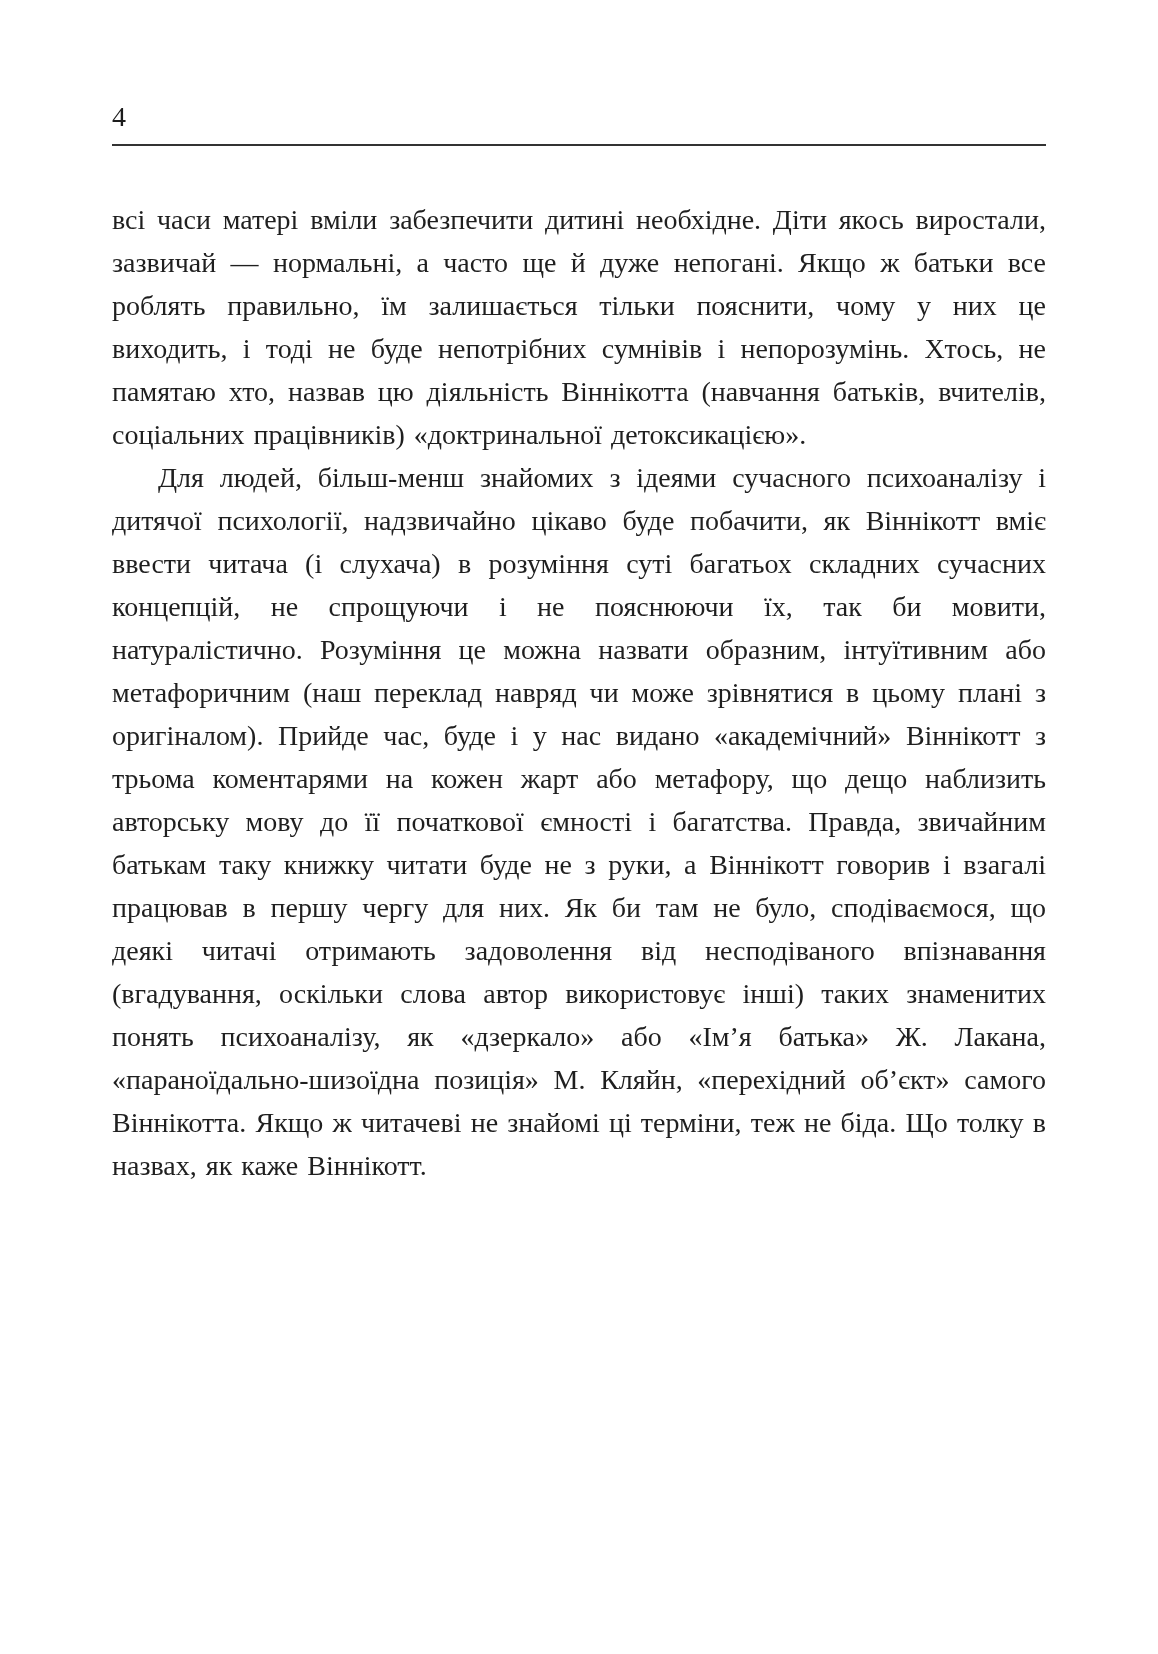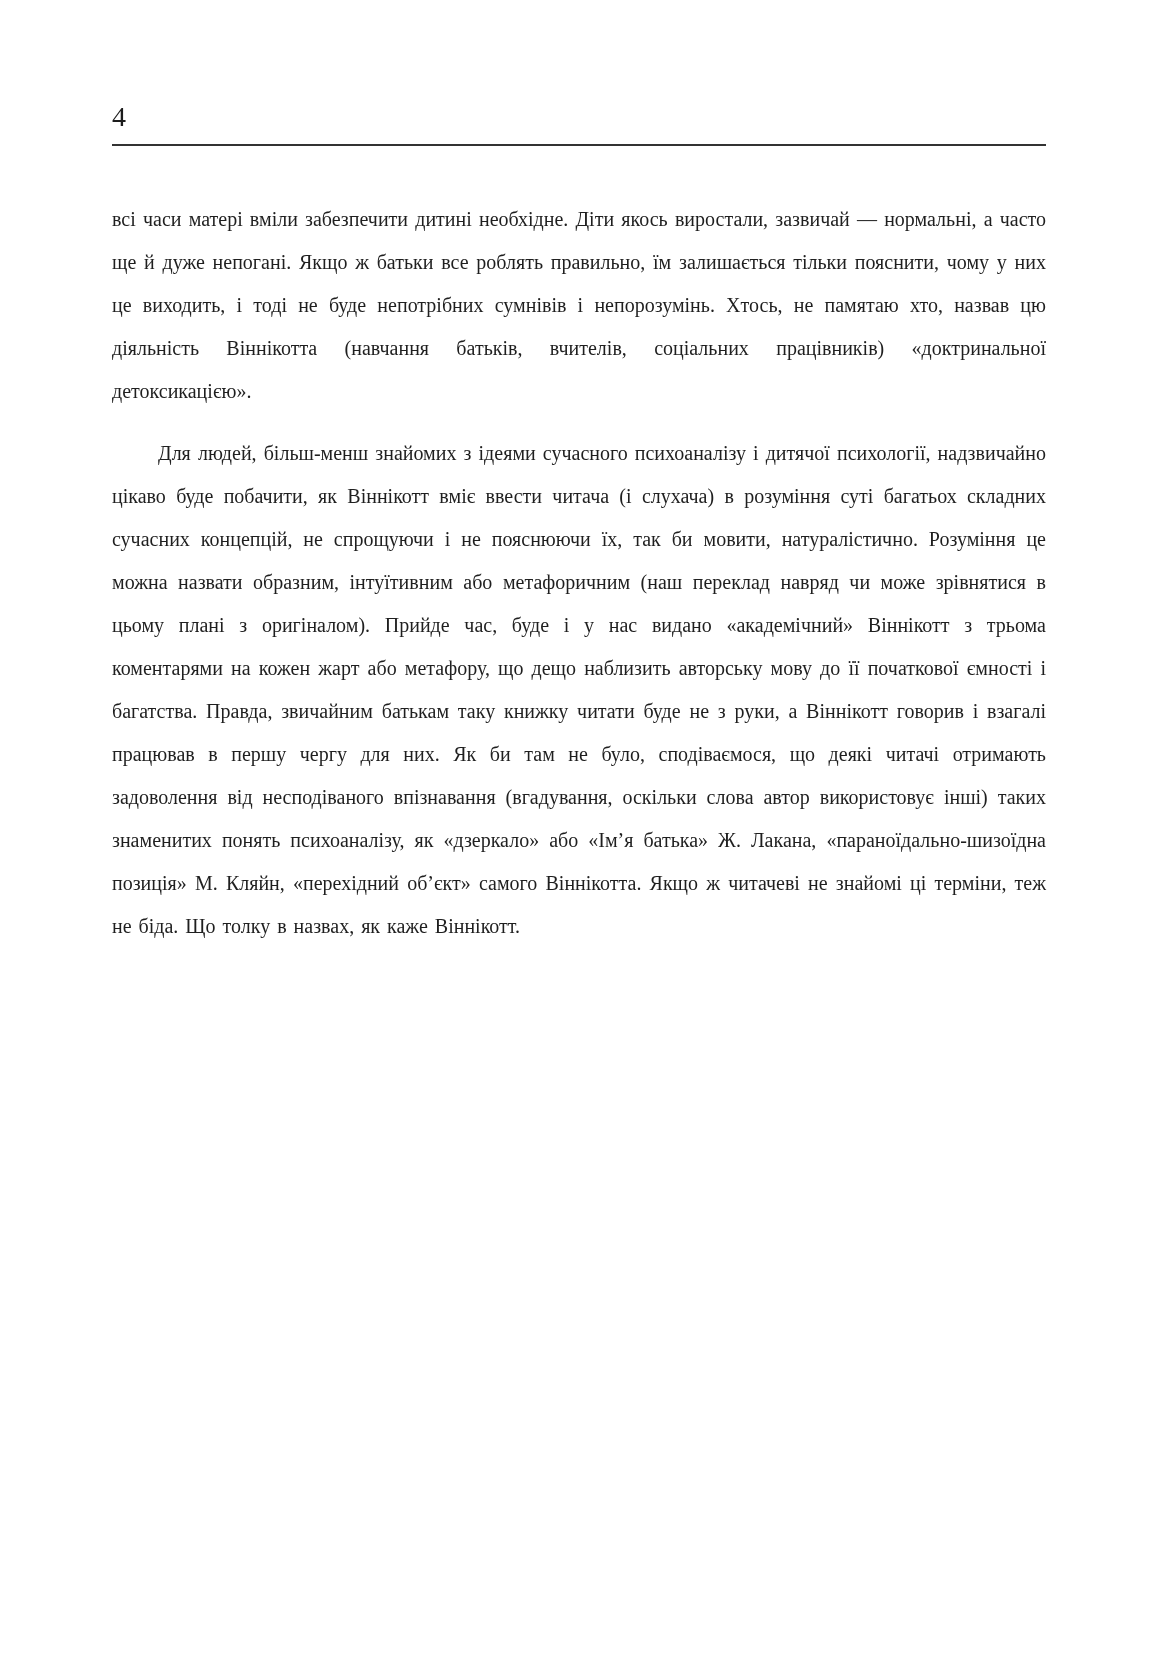"всі часи матері вміли забезпечити" .para { font-size: 20px -> 28px }
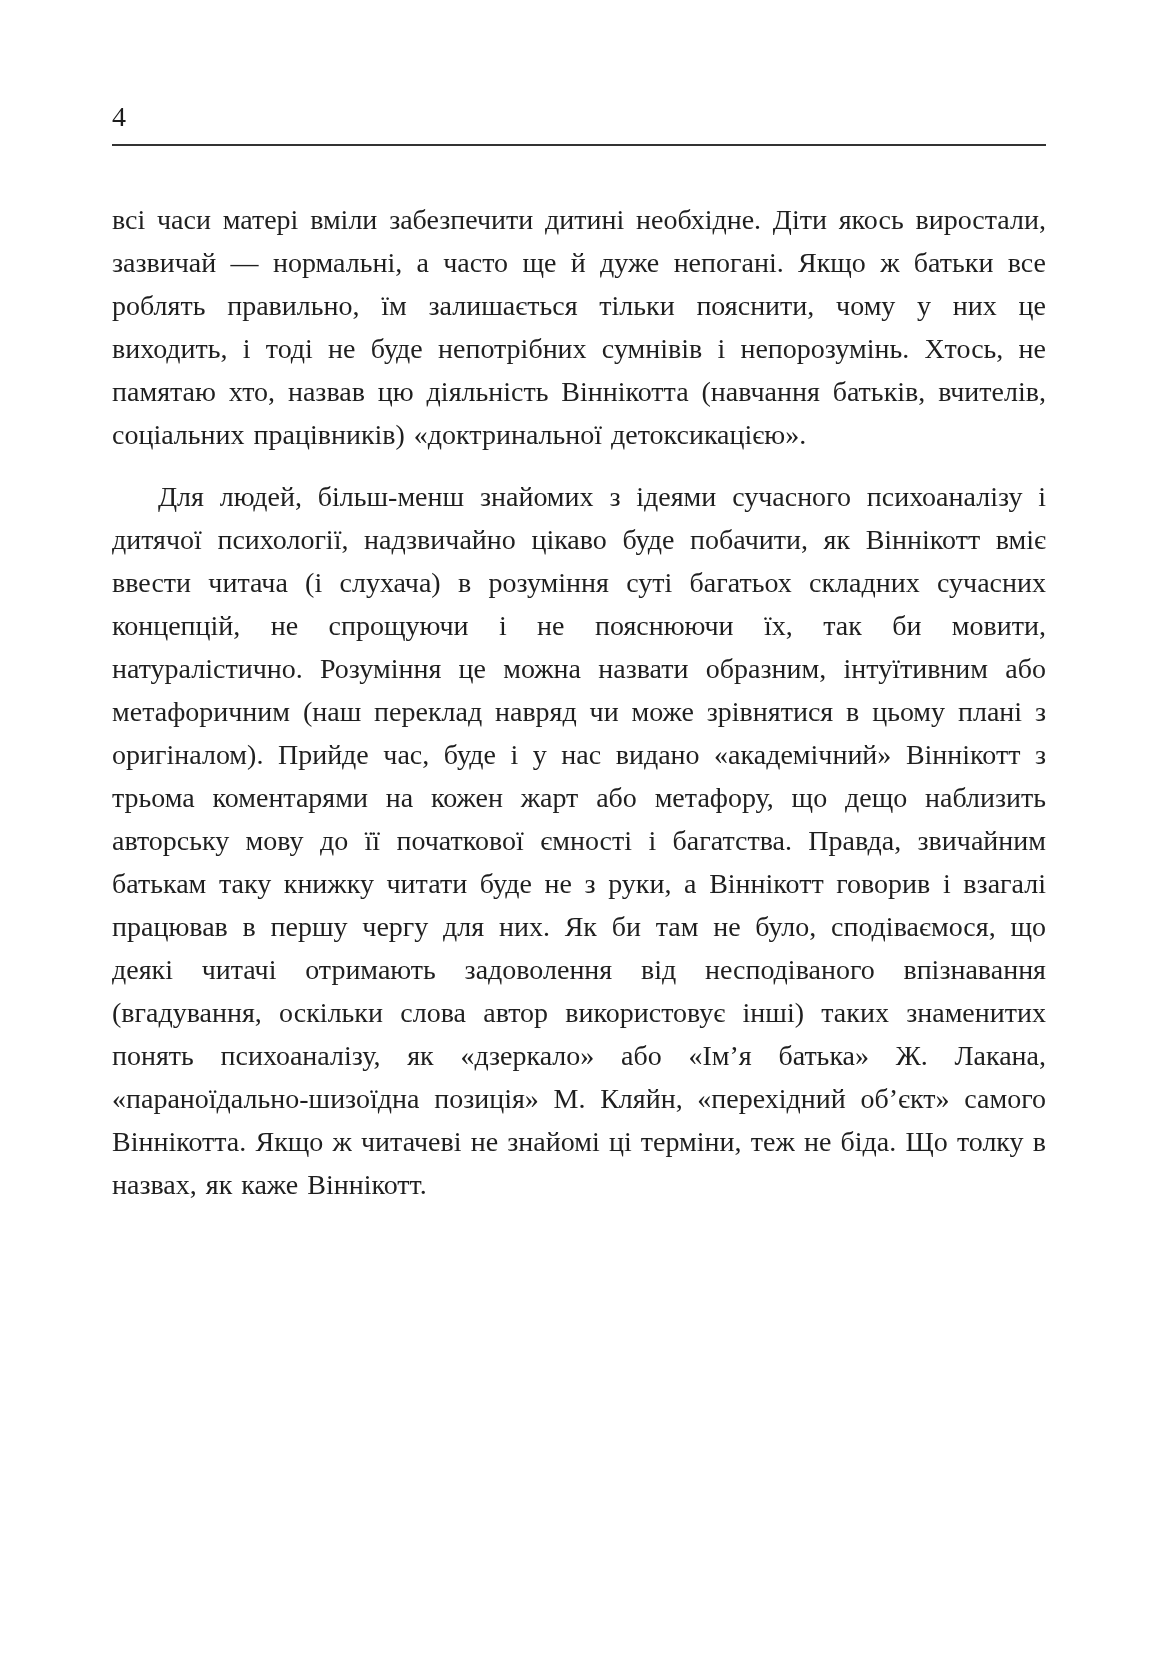"Для людей, більш-менш знайомих з" .para.indent { margin-top: 19px -> none }
